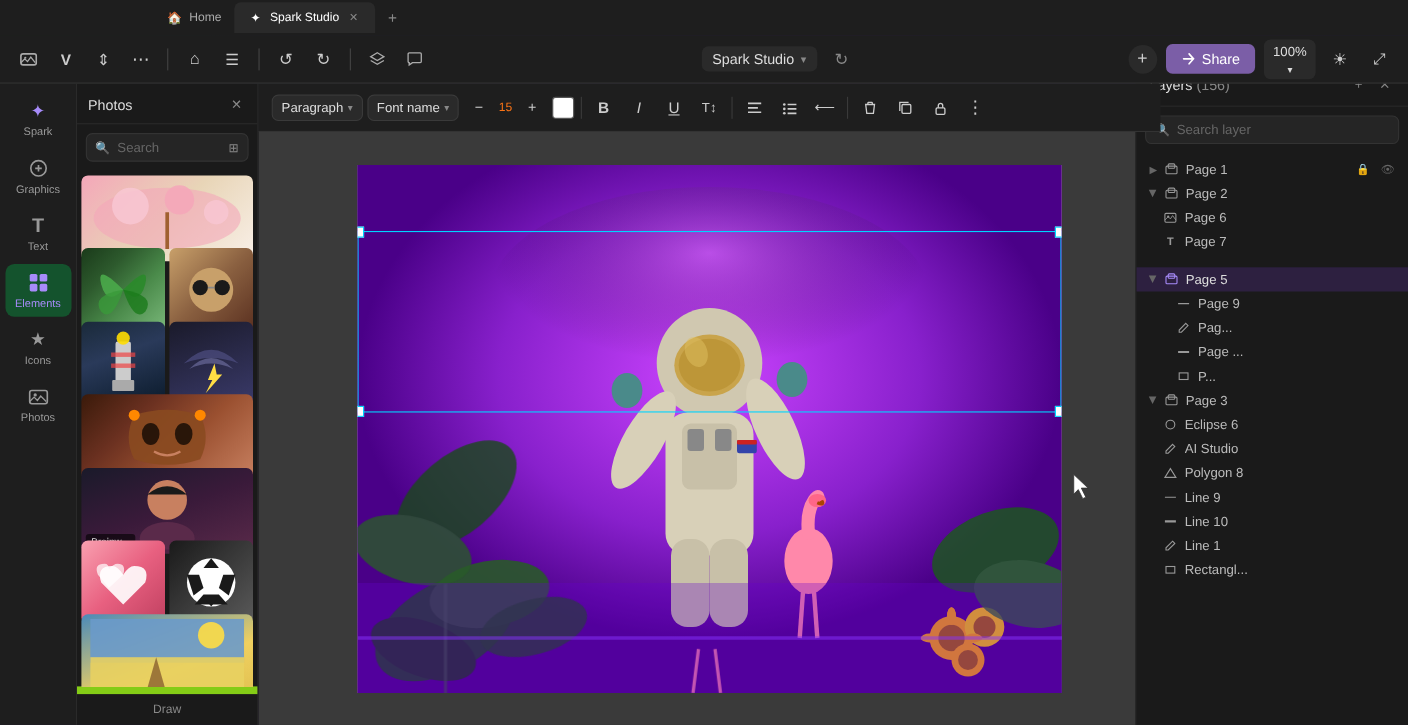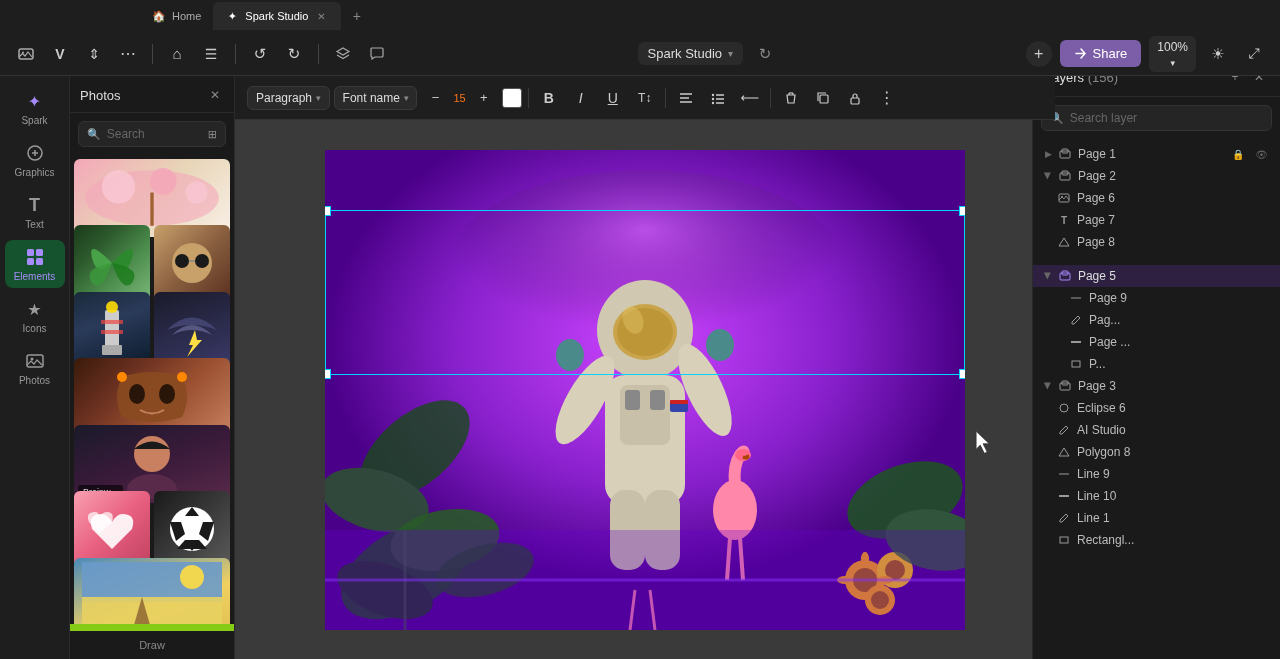"Page 8" div.layer-item { html: <div> <span> <svg> <path></path> </svg> </span> <span>Page 8</span> </div> -> none }
